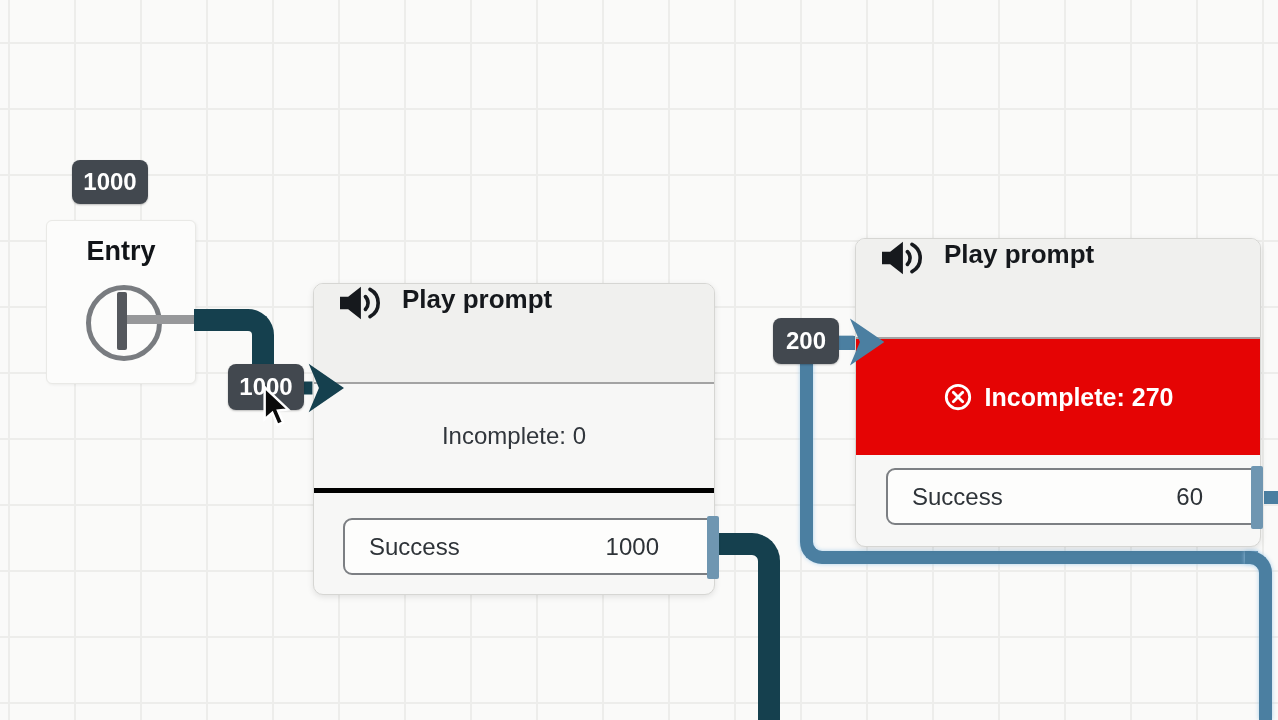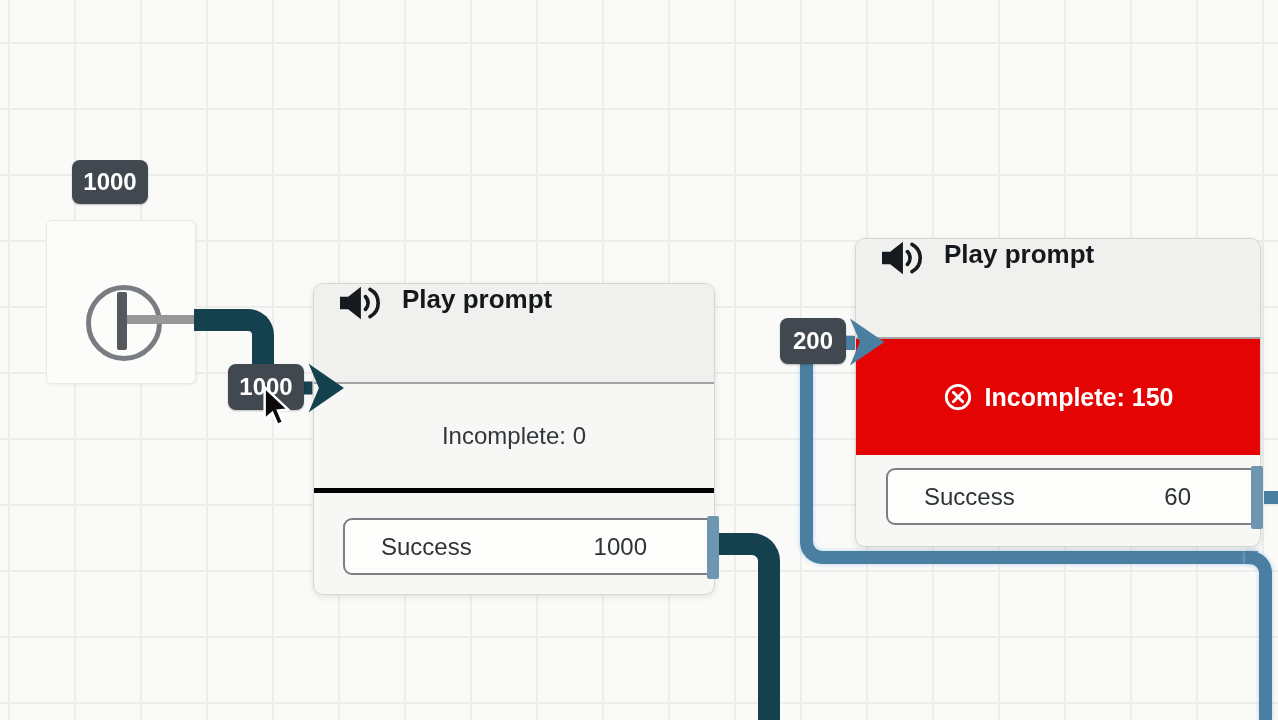"Entry" div.entry-title { html: none -> <div>Entry</div> }
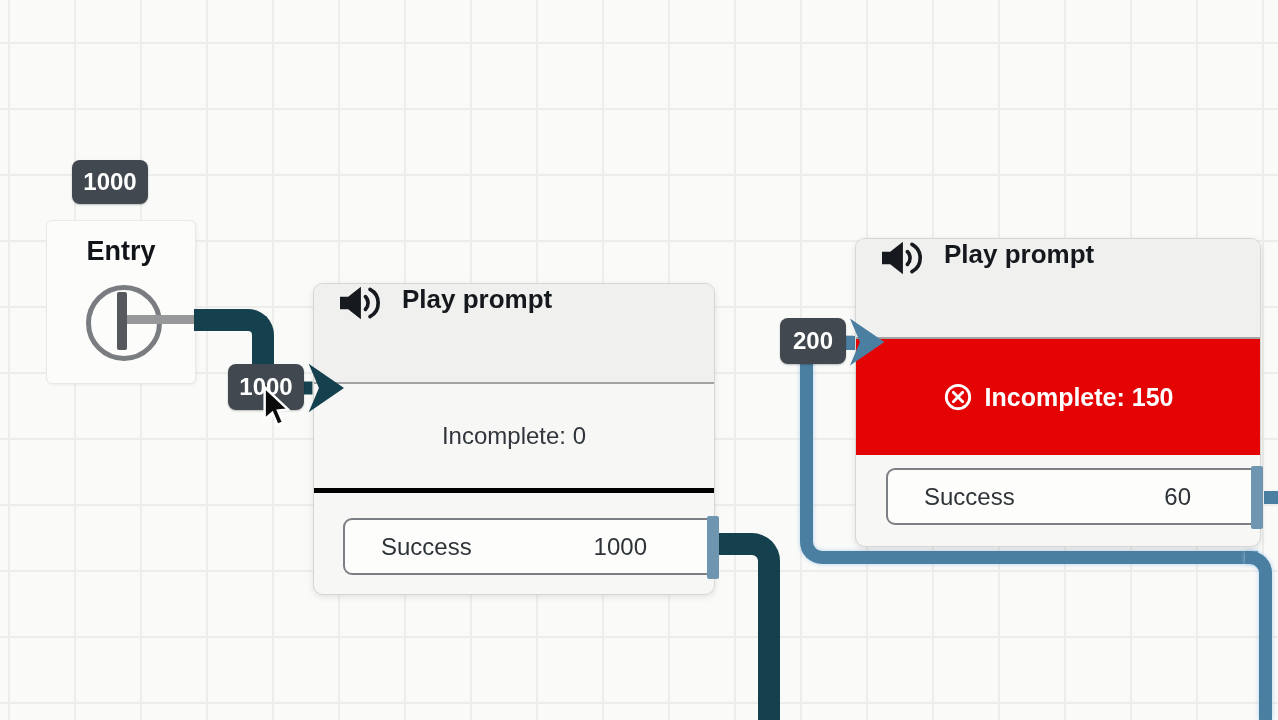"200" #badge-edge2 { margin-left: 7px -> none }
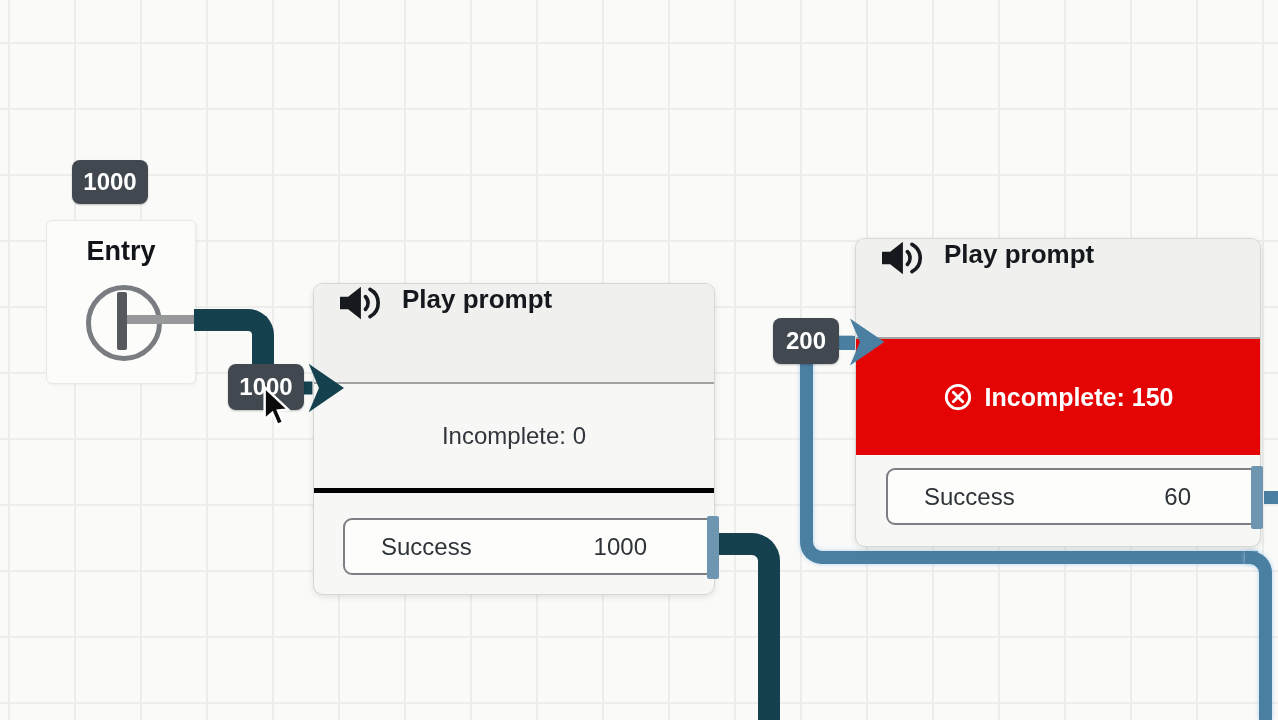"Incomplete: 150" span { text: 150 -> 270 }
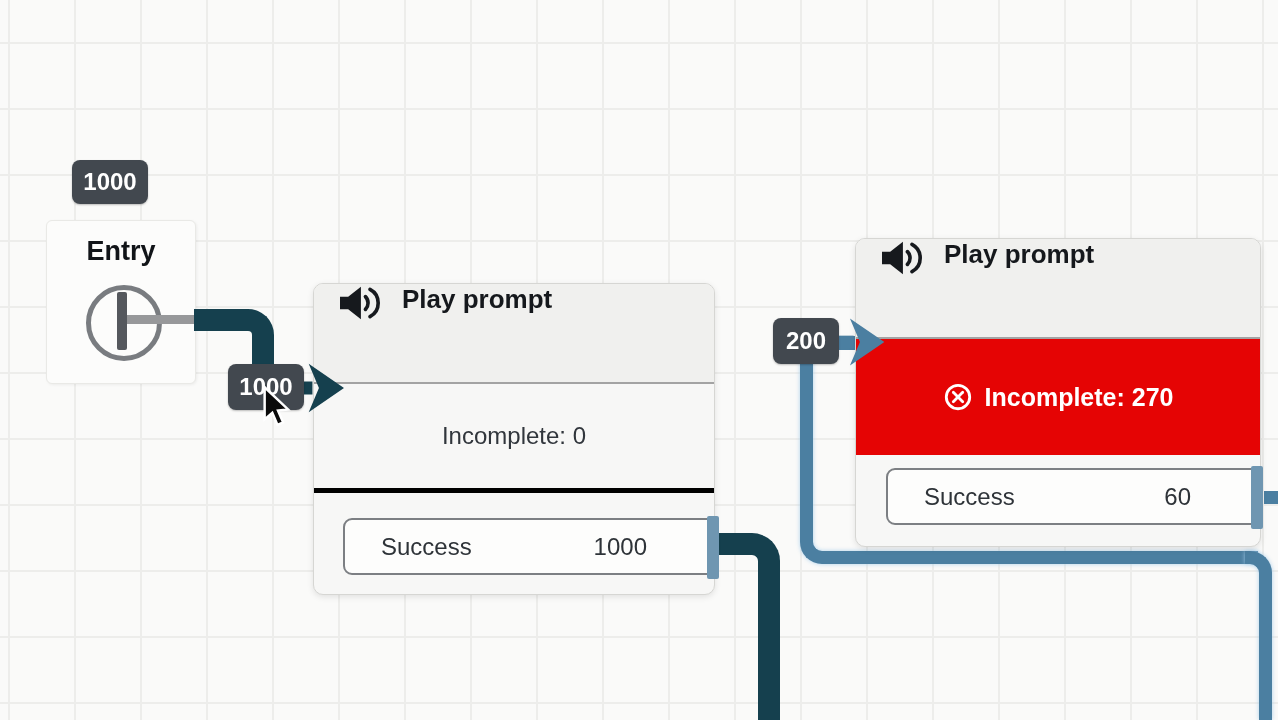"Success" .branch-row { padding: 0 36px -> 0 24px }
